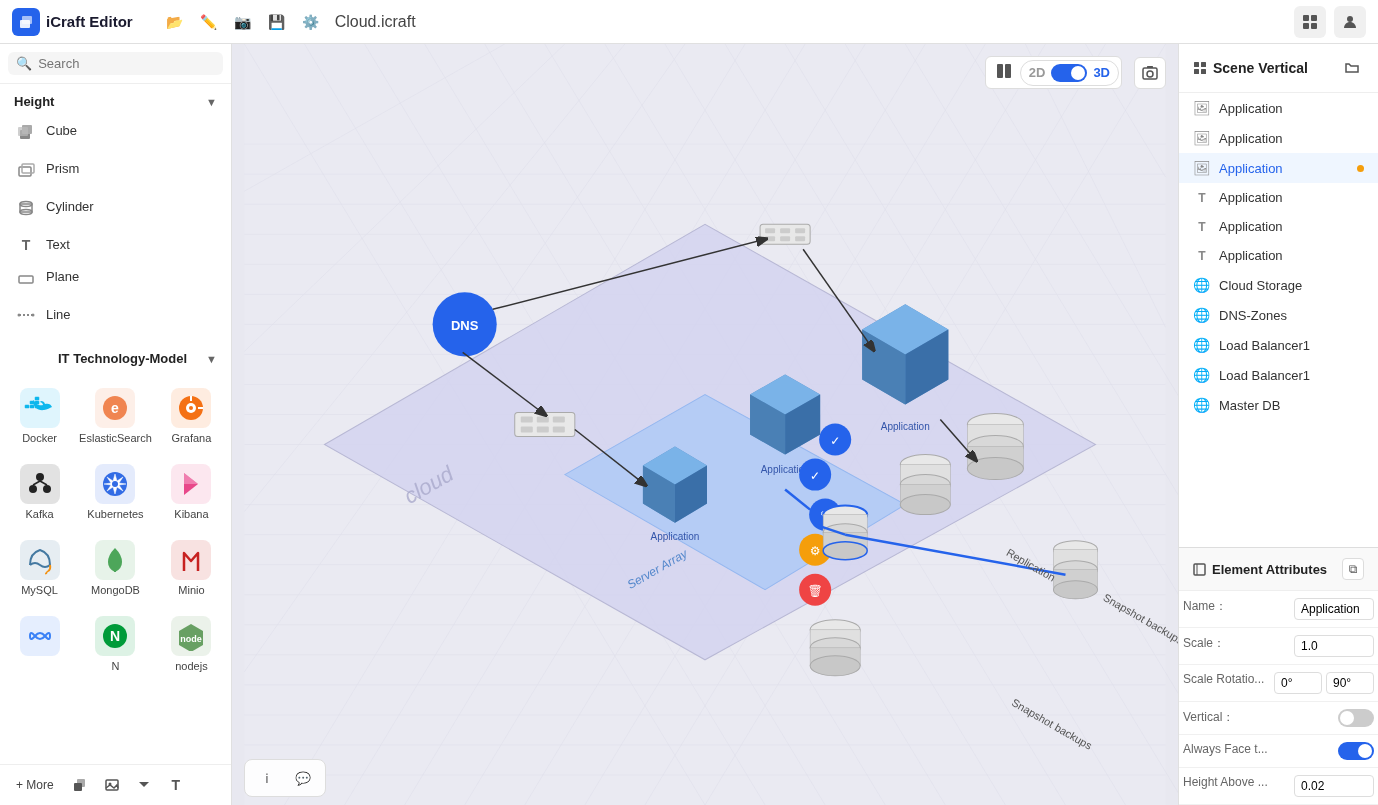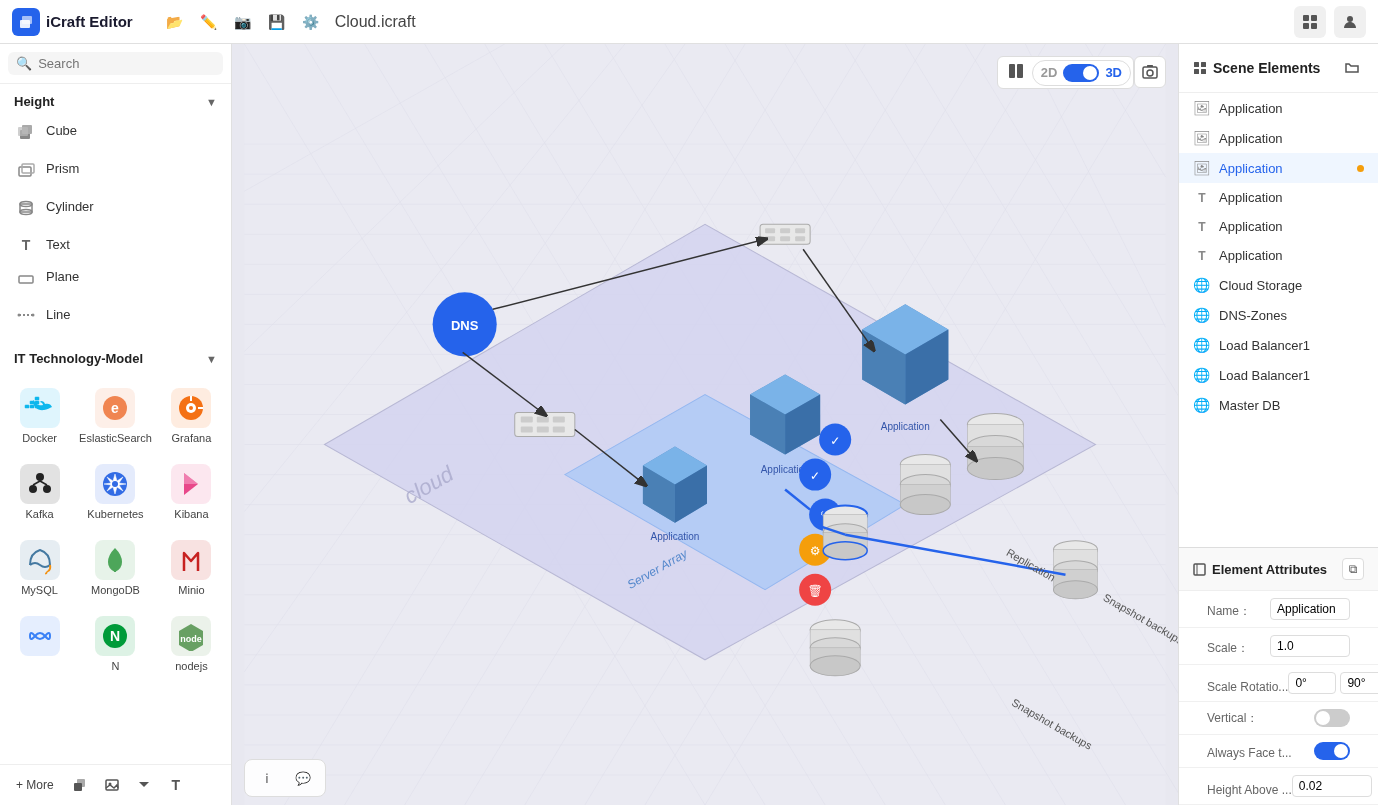"2D" .canvas-topbar { align-items: flex-start -> center; gap: 0 -> 12px }
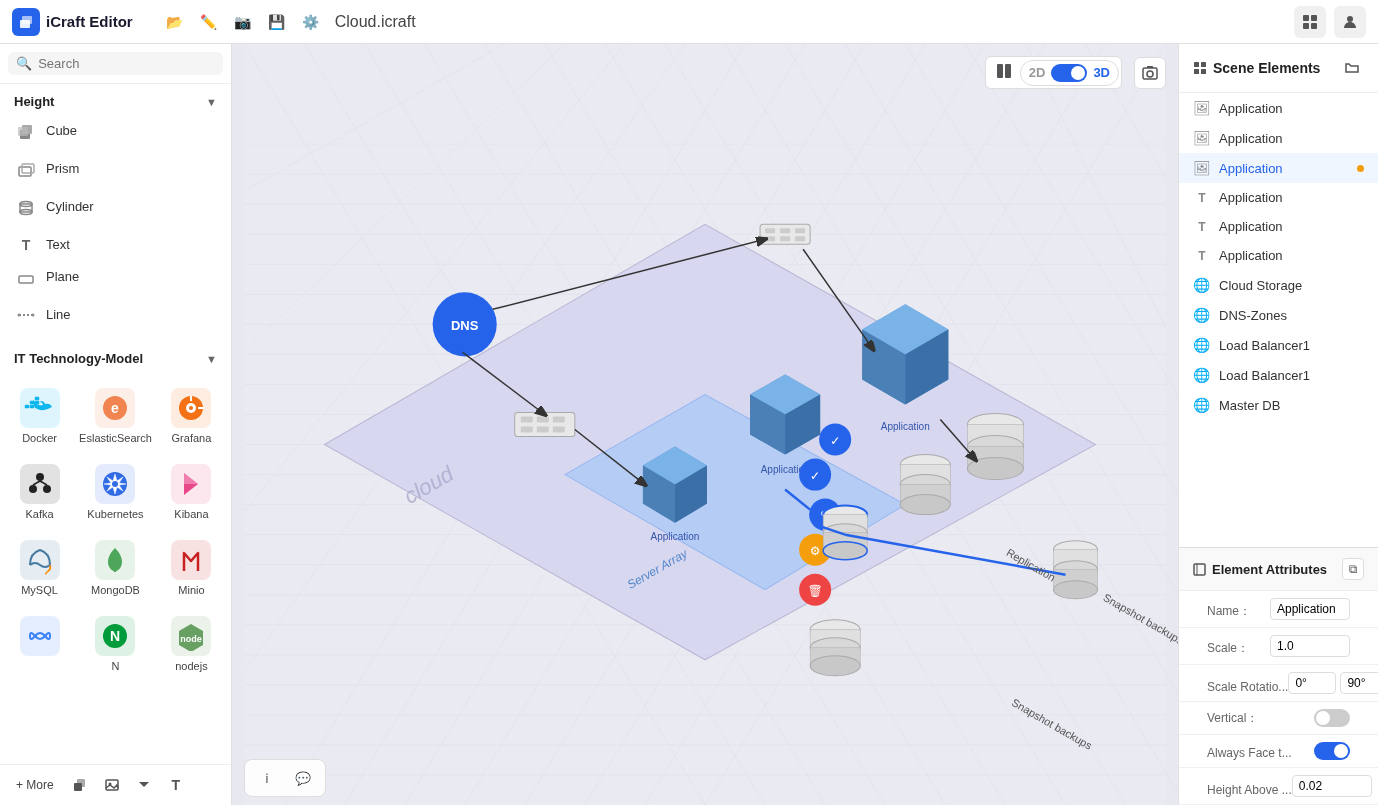"Scene Elements" span { text: Elements -> Vertical }
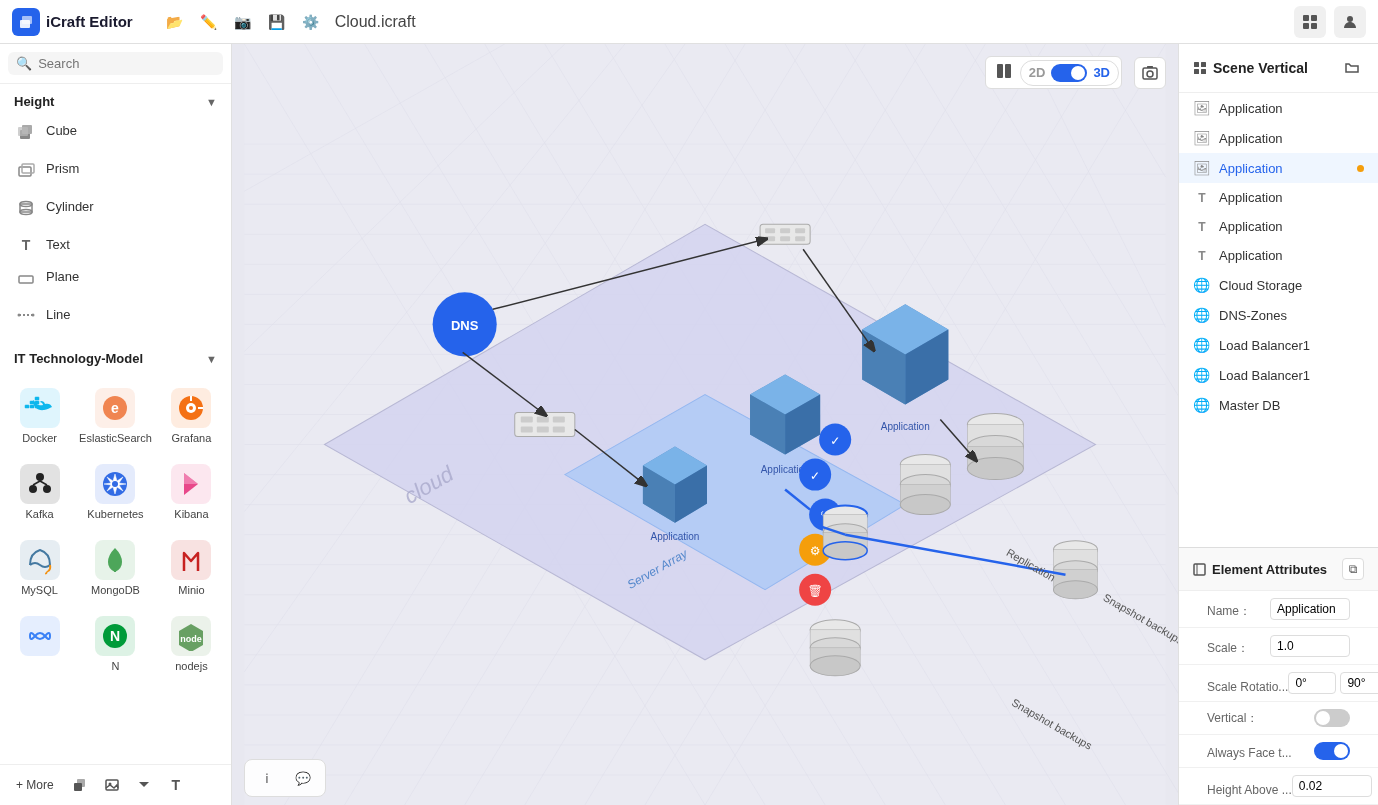"IT Technology-Model" div.section-header { margin-left: none -> 44px }
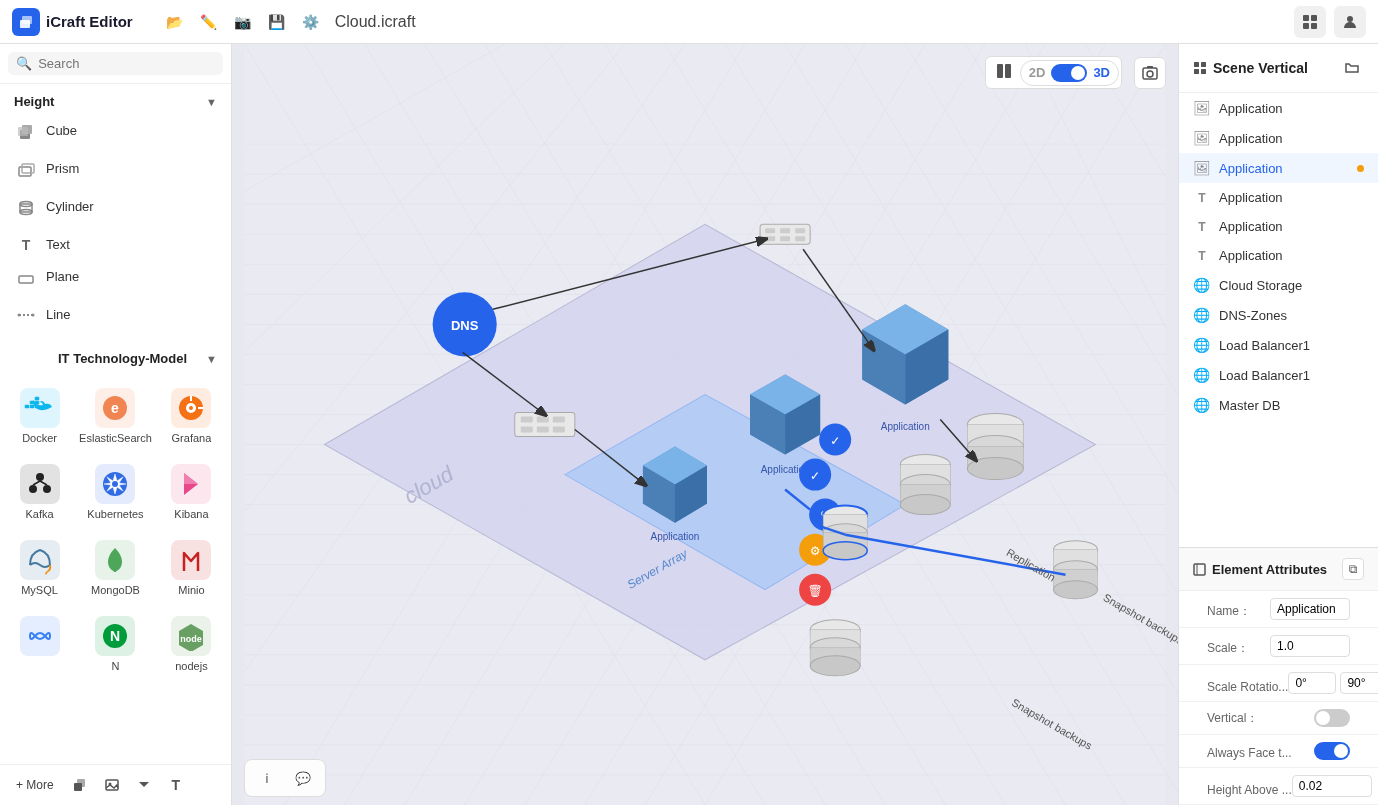"Name：" .ea-row { align-items: flex-end -> flex-start; padding: 7px 28px -> 7px 4px }
